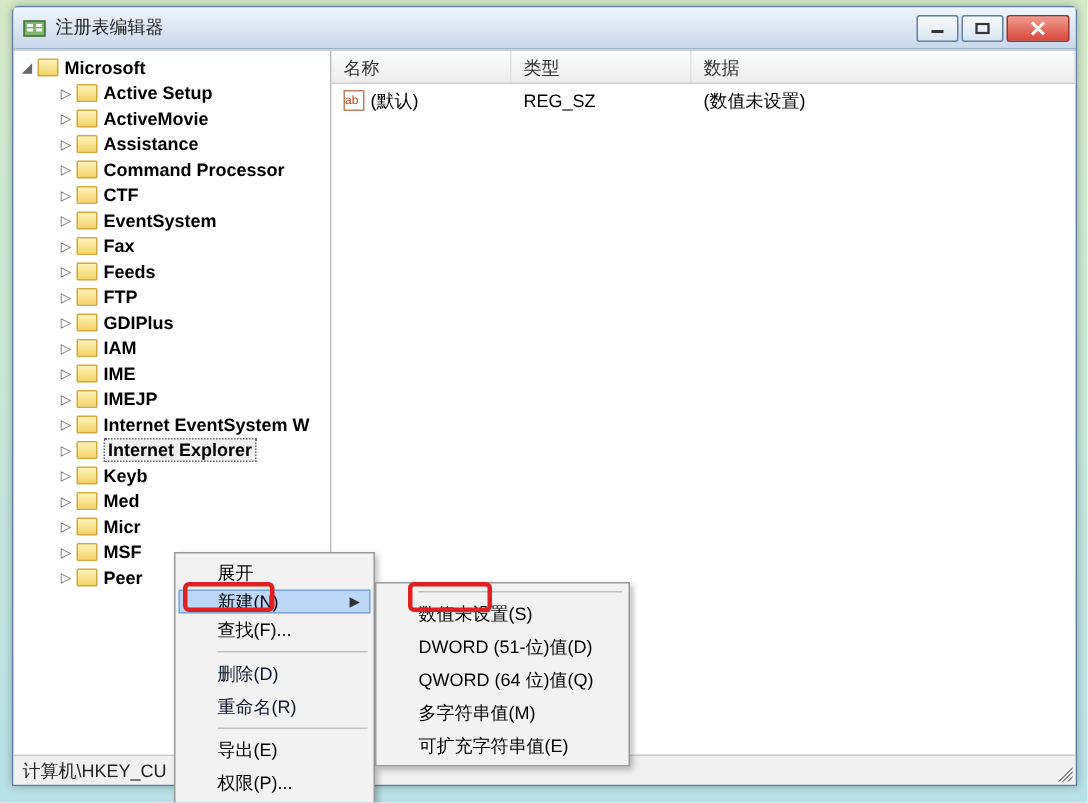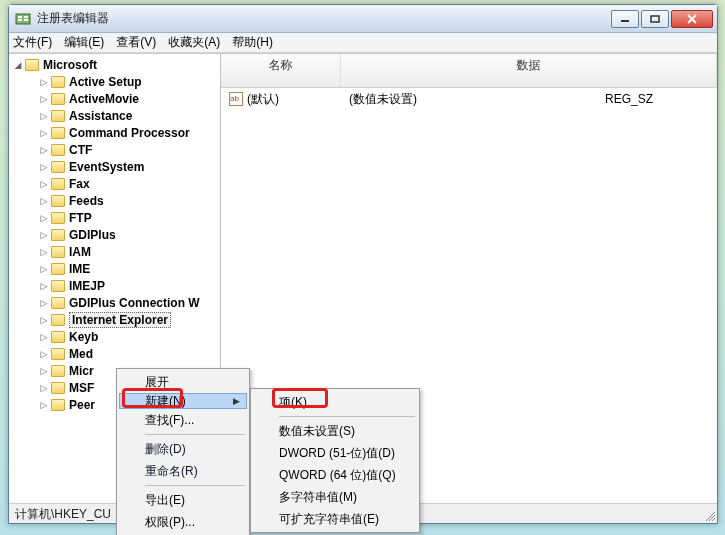"文件(F)" div.menubar { html: <div> <span>文件(F)</span> <span>编辑(E)</span> <span>查看(V)</span> <span>收藏夹(A)</span> <span>帮助(H)</span> </div> -> none }
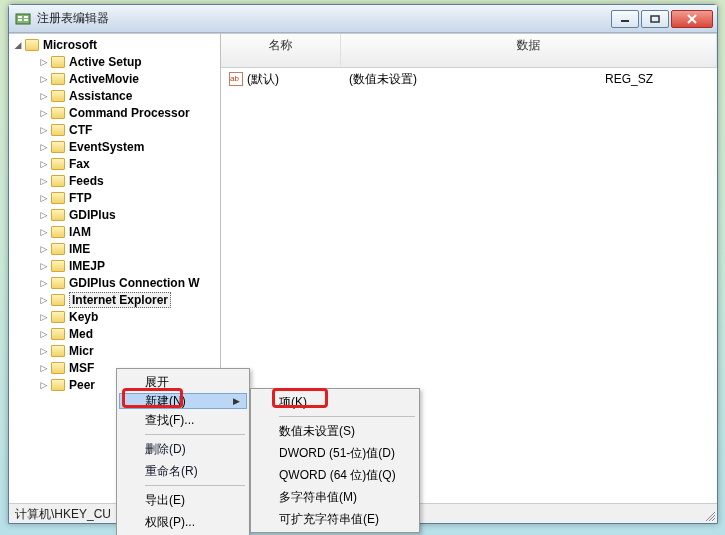"名称" .listheader { height: 34px -> 22px; text-align: center -> none }
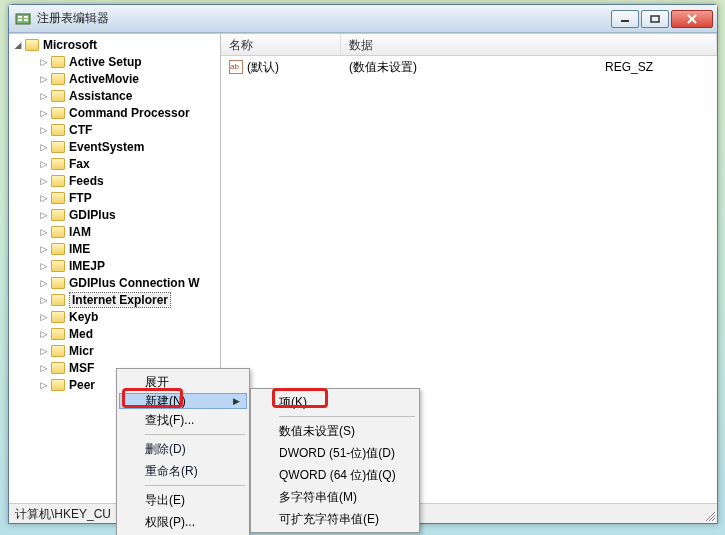"类型" div.col { html: none -> <div>类型</div> }
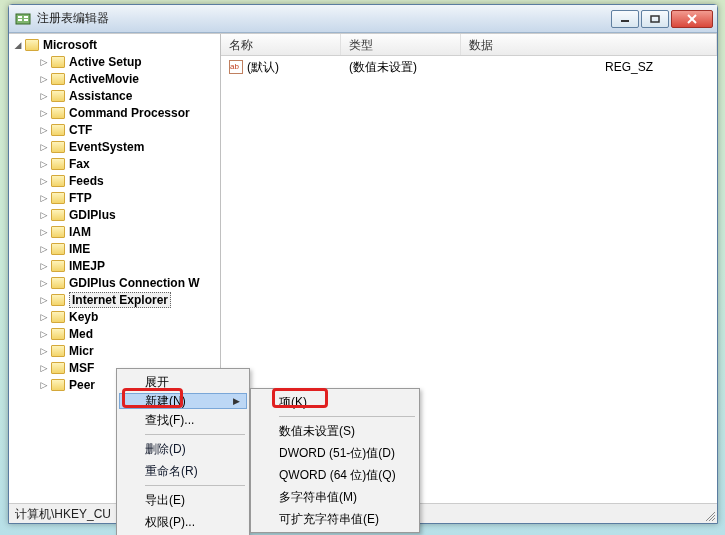"(数值未设置)" div.cell { order: before "REG_SZ" -> after "REG_SZ" }
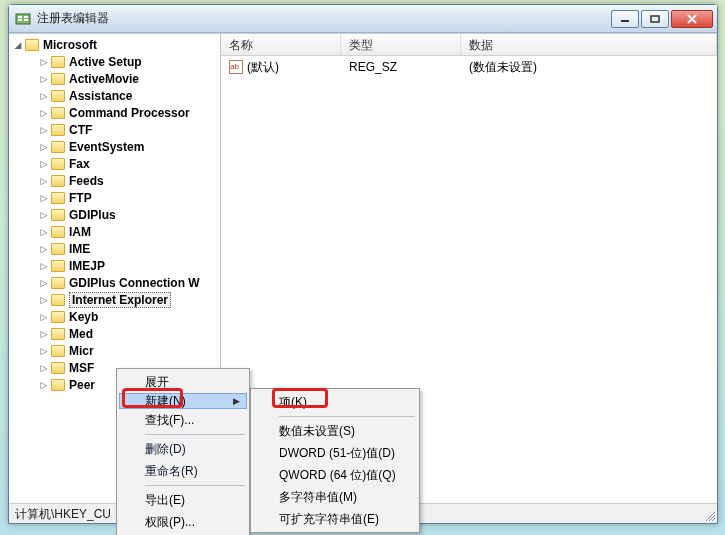"GDIPlus Connection W" span.tree-label { text: GDIPlus Connection -> Internet EventSystem }
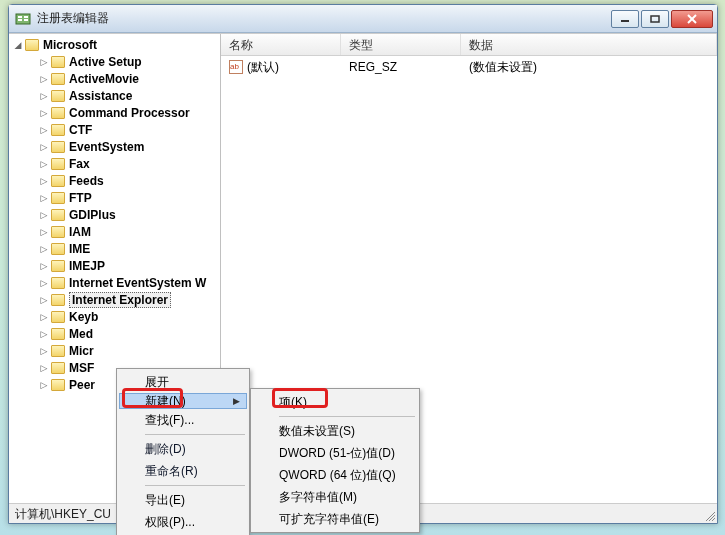"项(K)" div.mitem { html: <div>项(K)</div> -> none }
